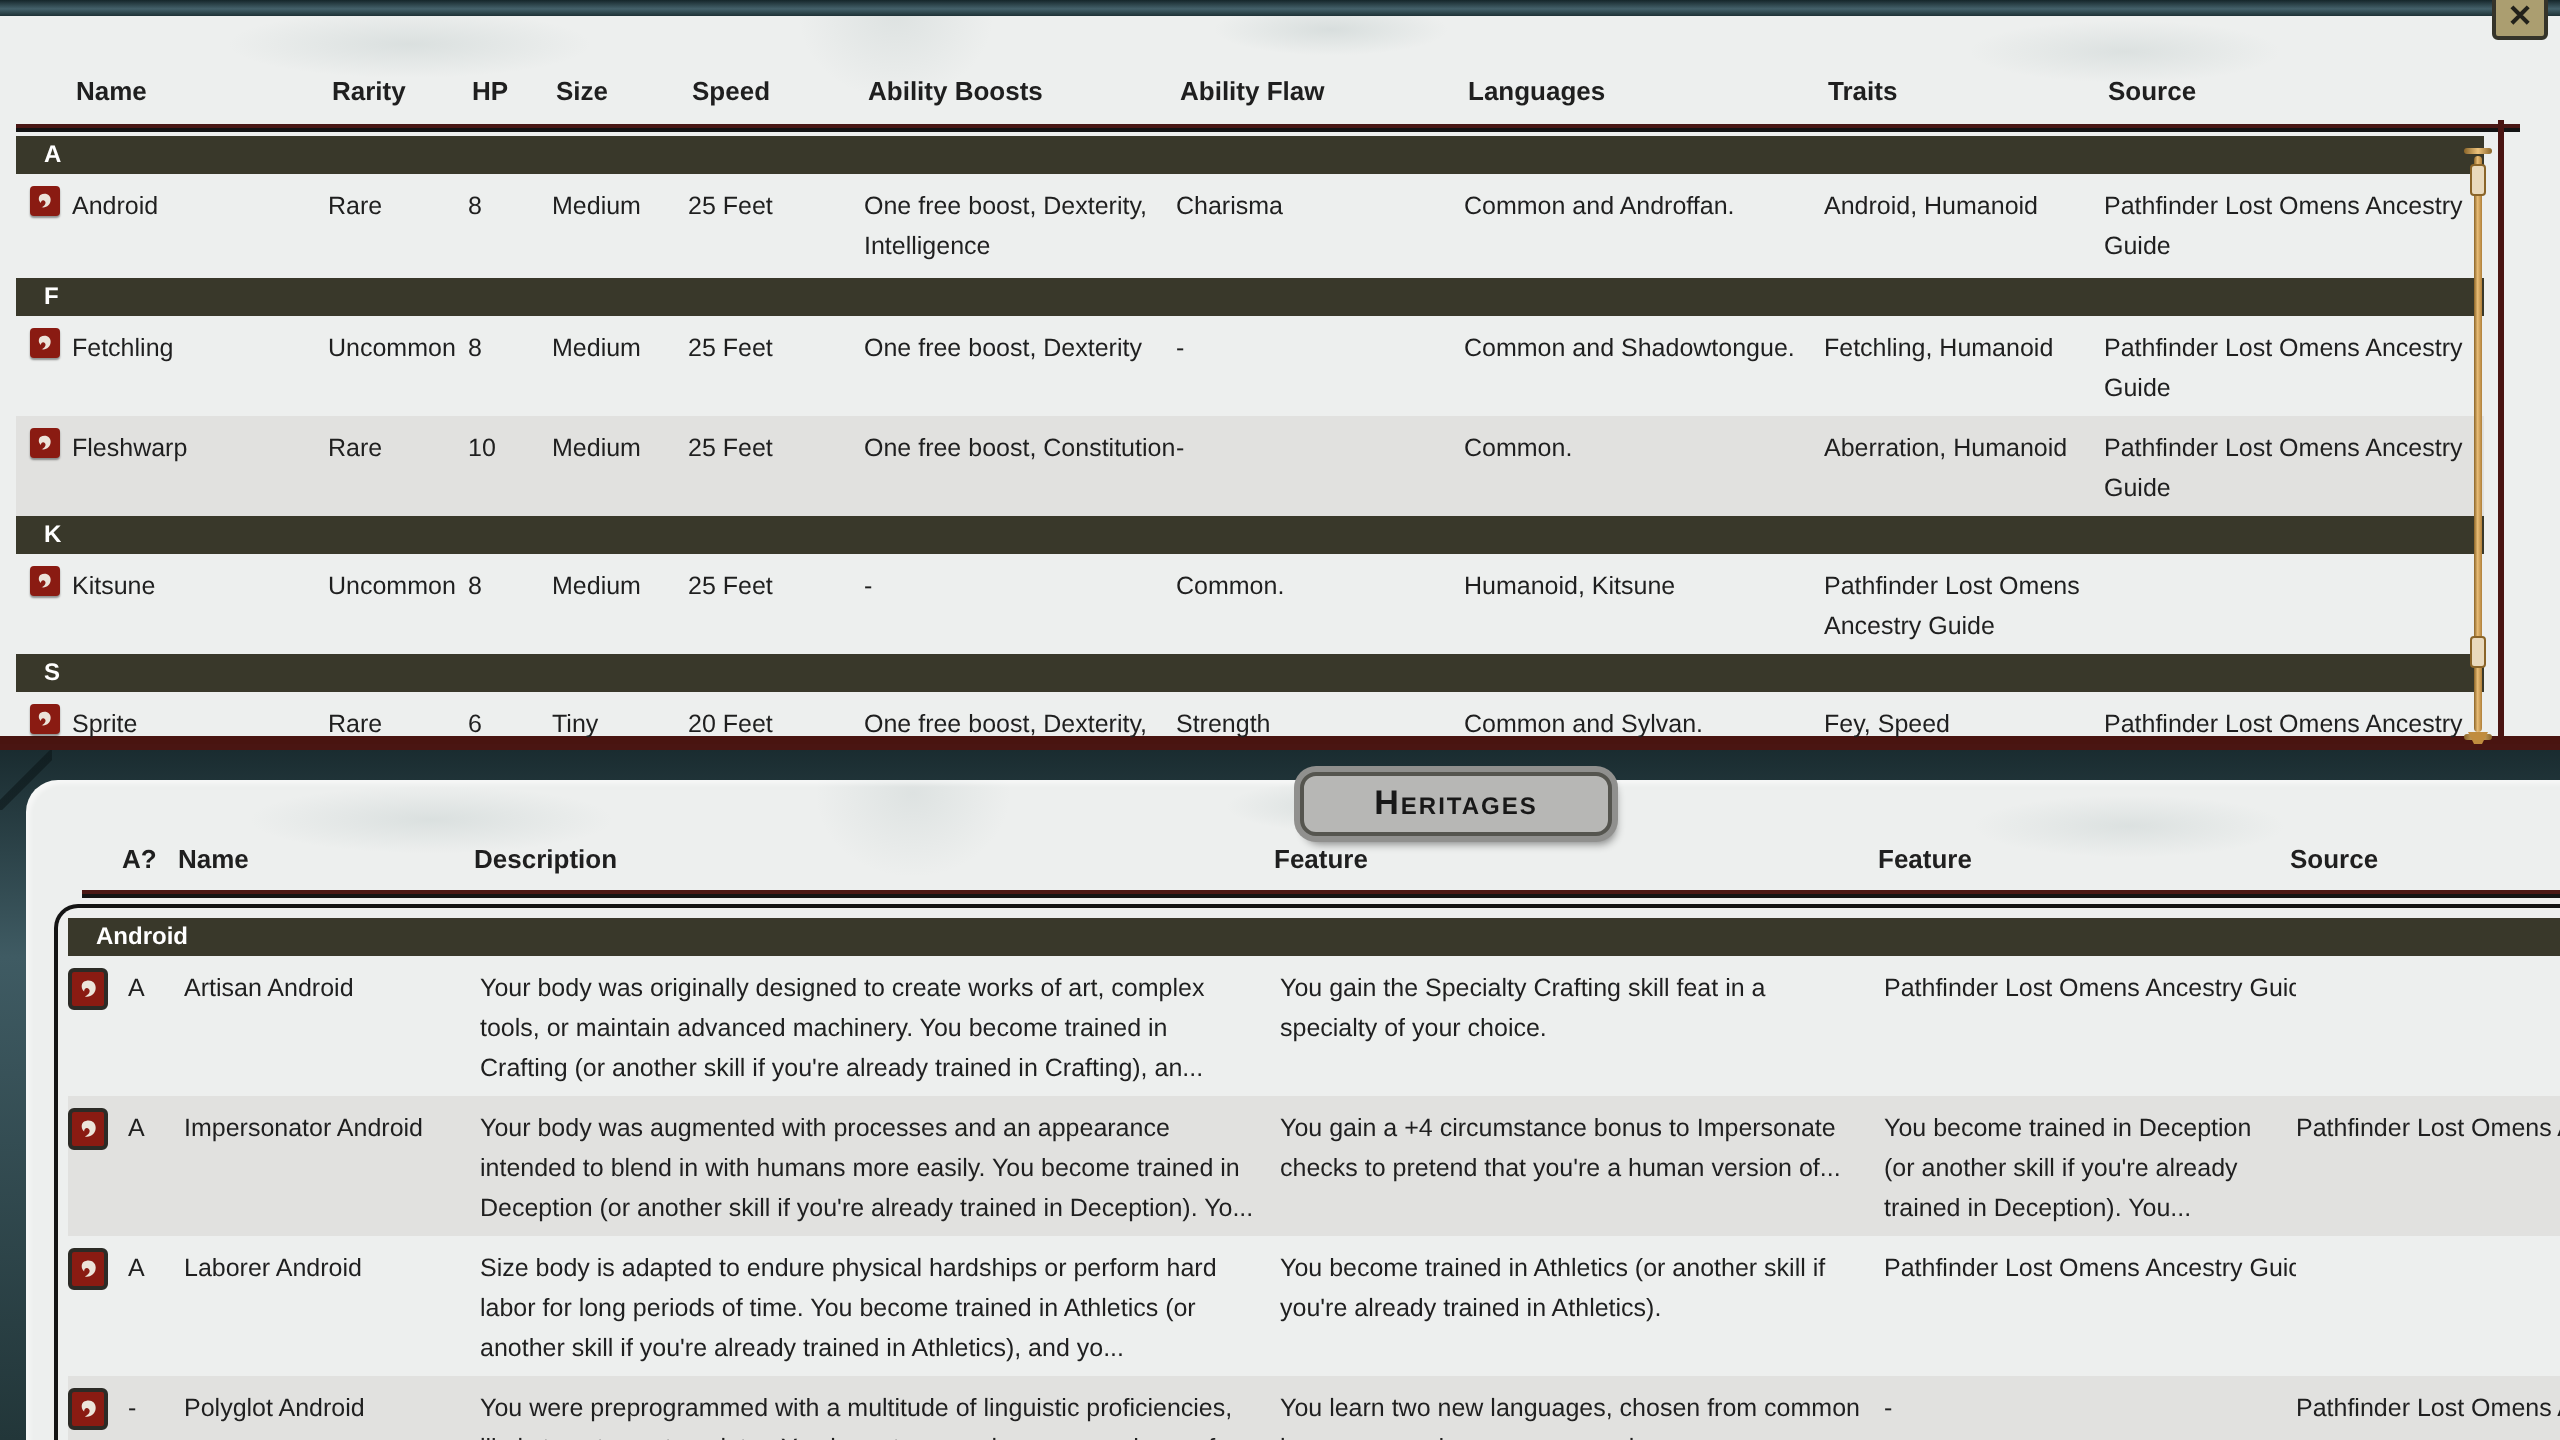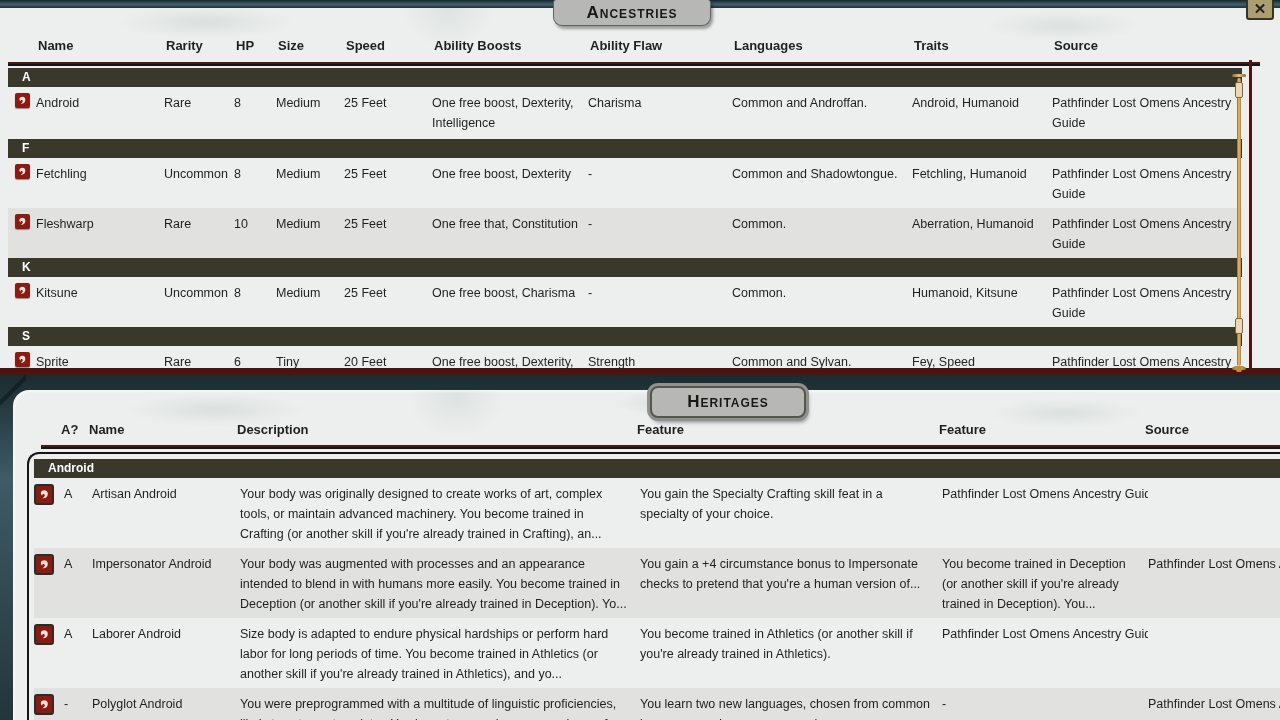"Ancestries" div.tab { html: <div> <span>Ancestries</span> </div> -> none }
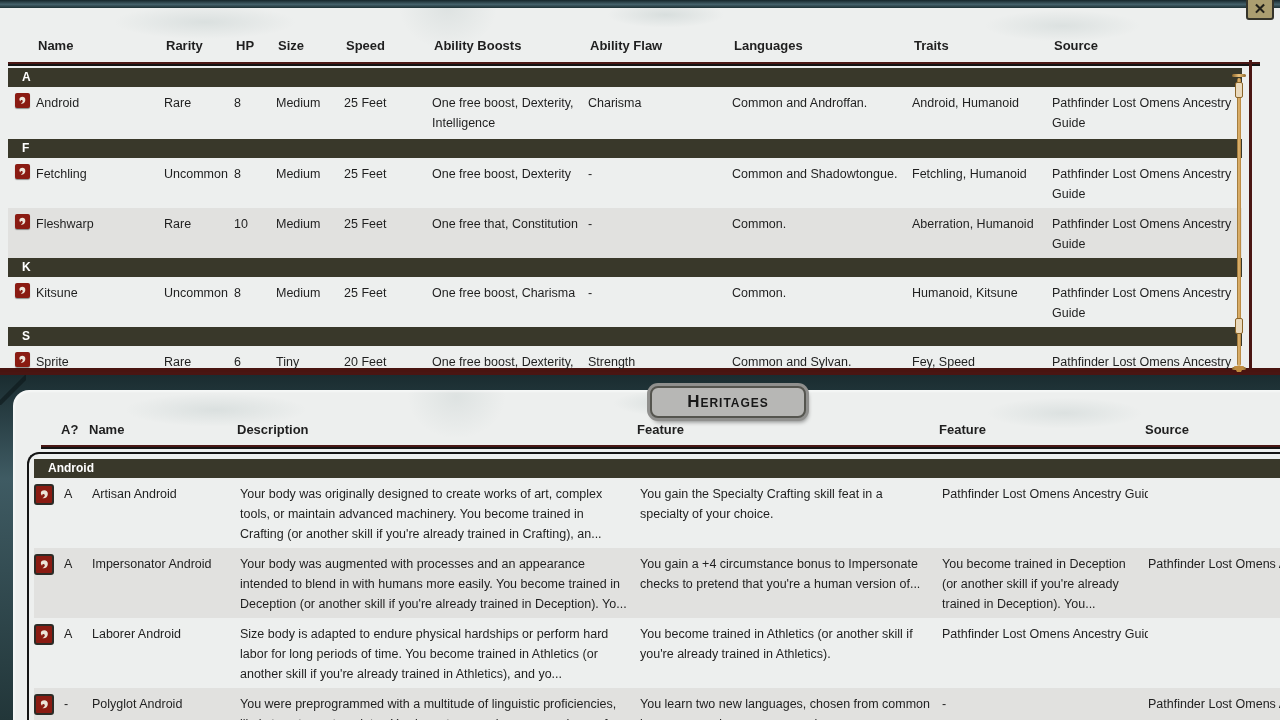"One free that, Constitution" span.c { text: that -> boost }
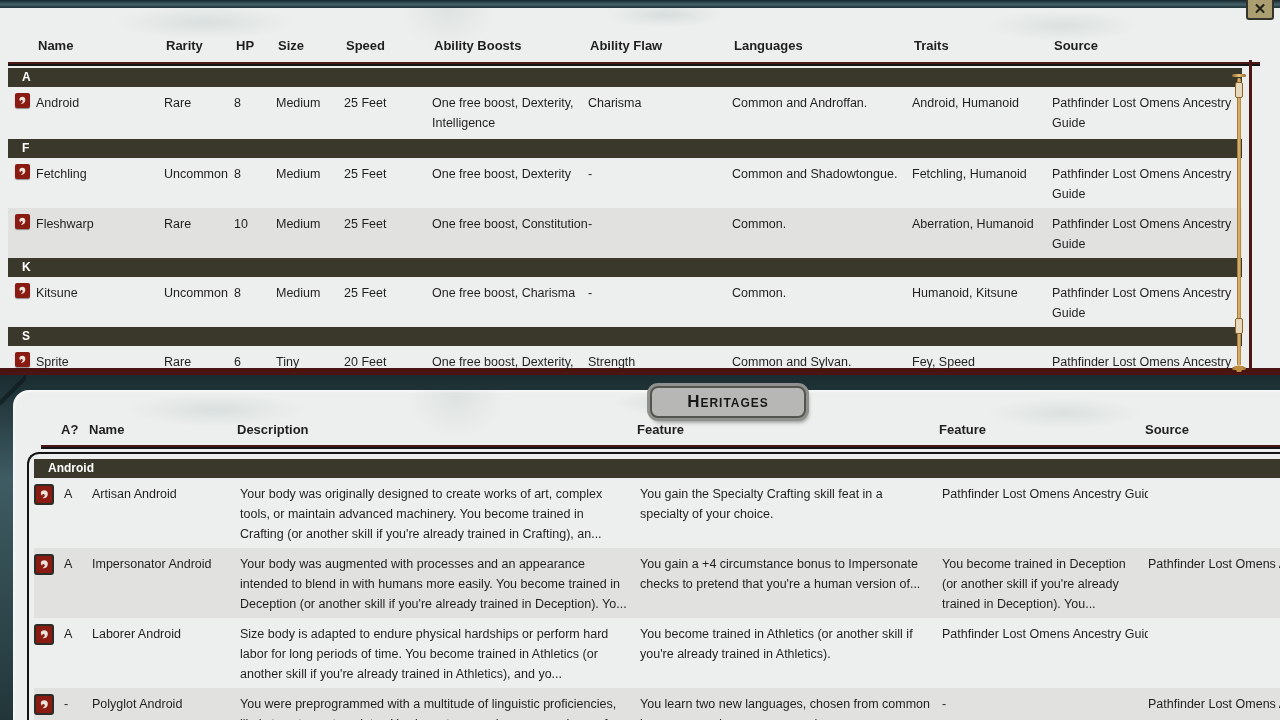"One free boost, Charisma" span.c { html: <span>One free boost, Charisma</span> -> none }
